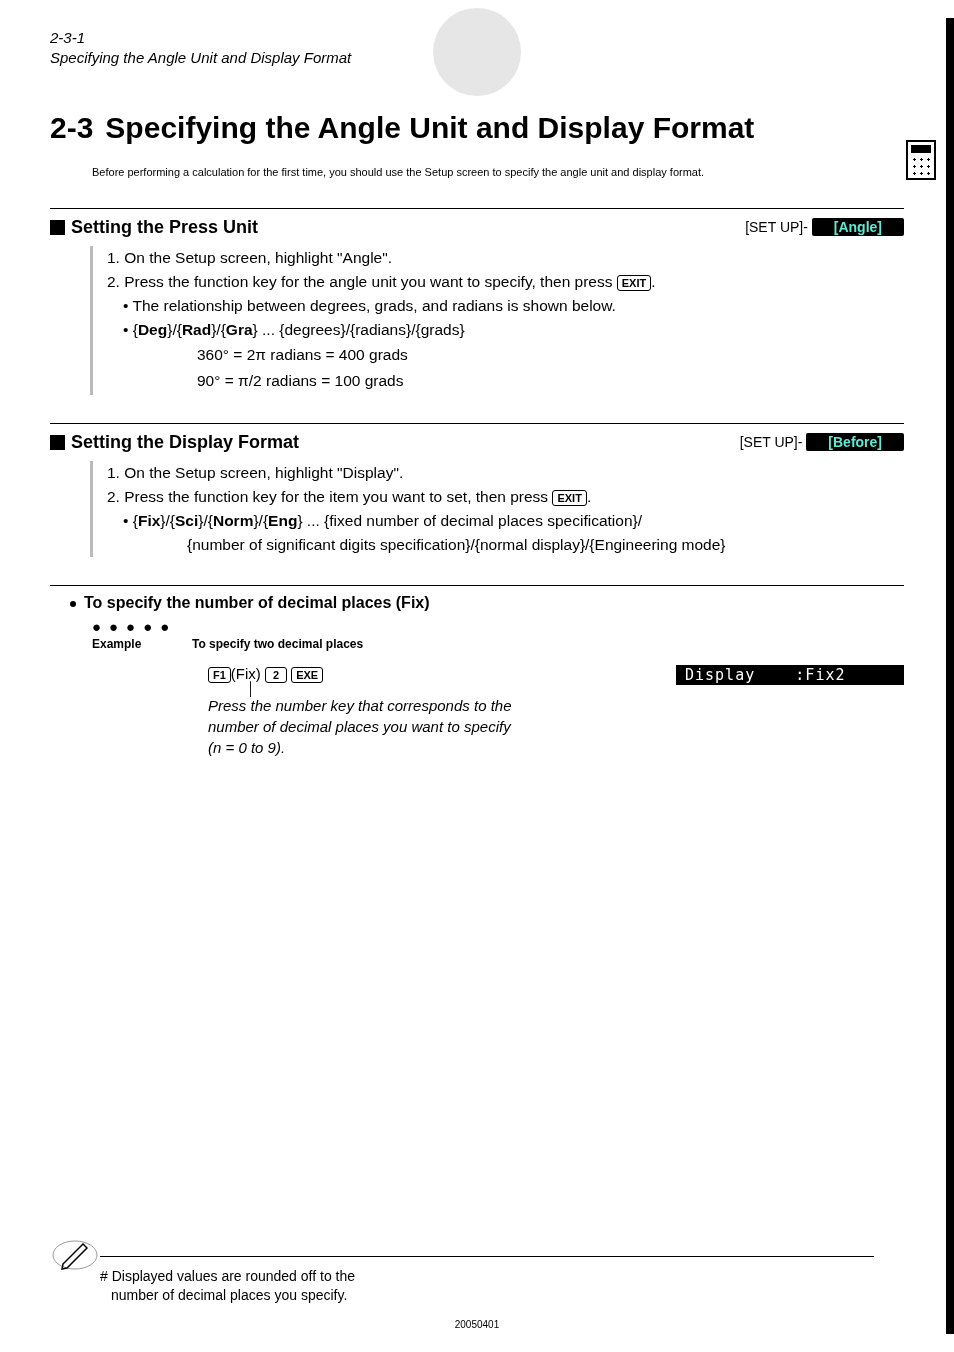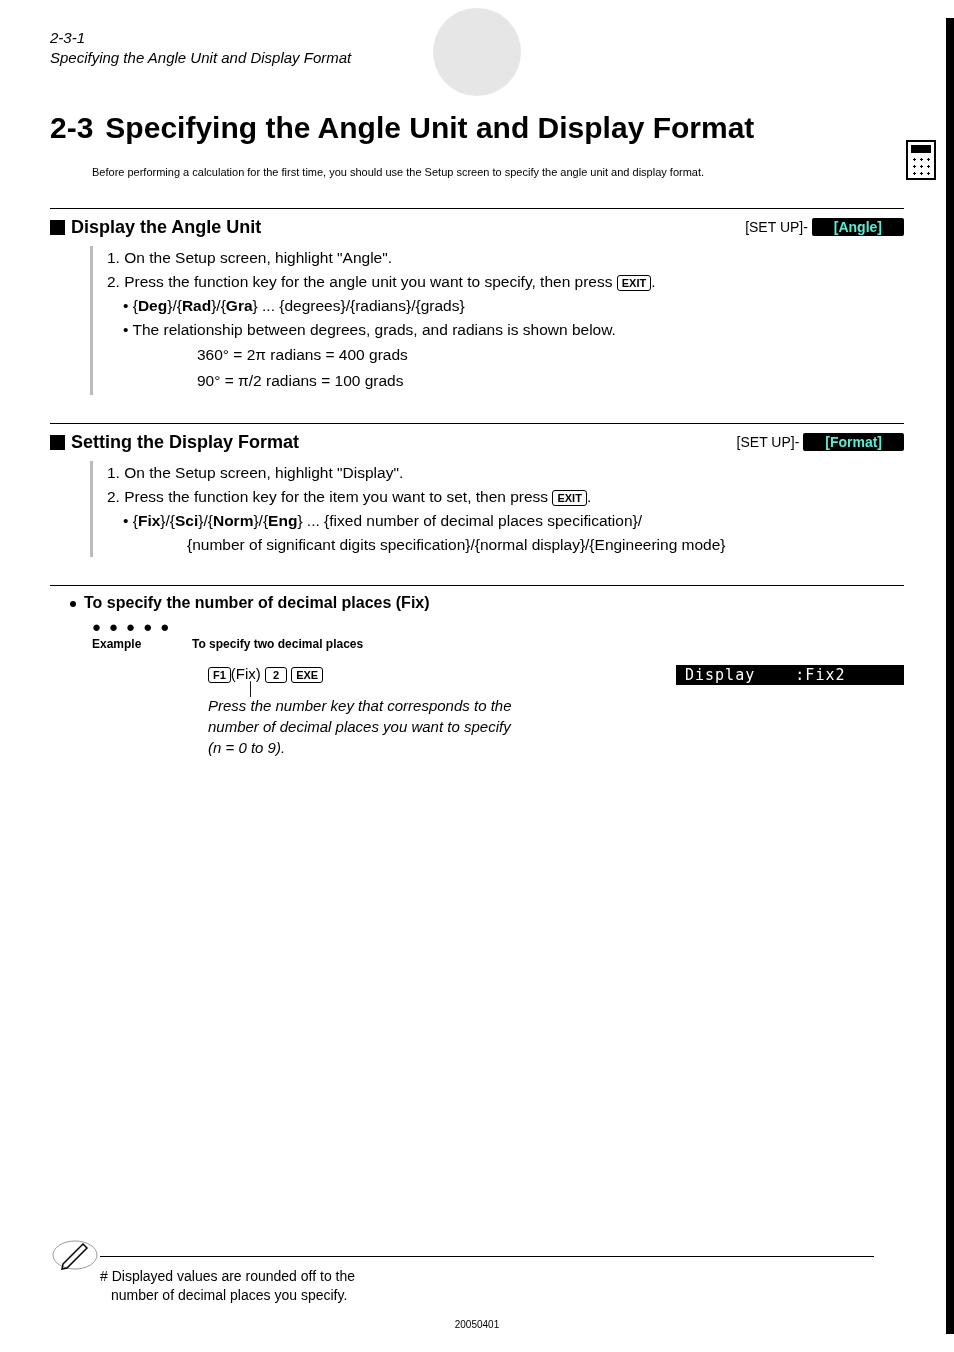"Display the Angle Unit" span { text: Display the Angle -> Setting the Press }
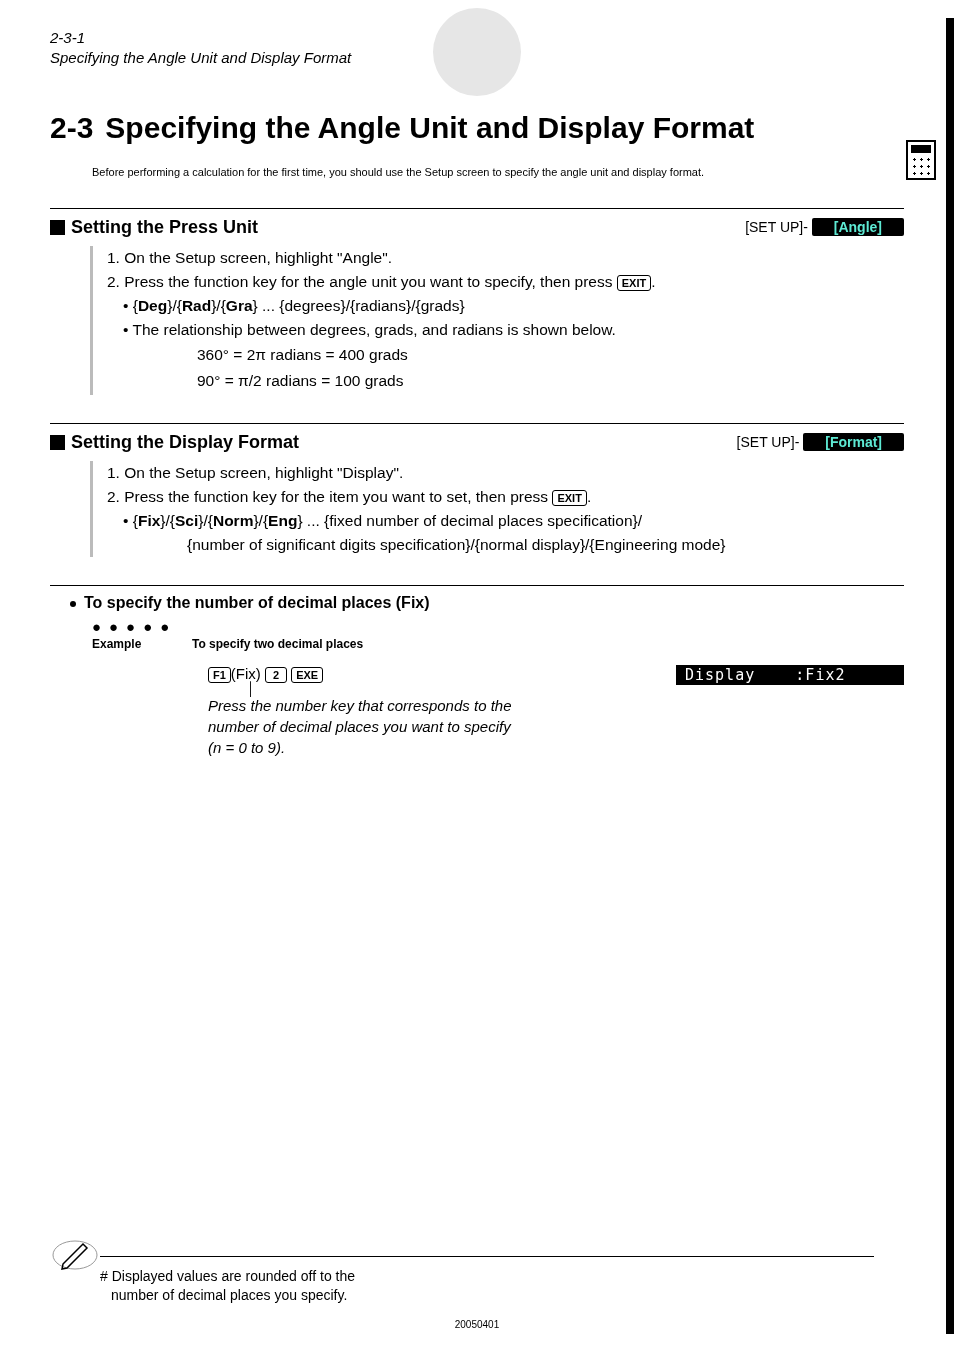"• {Deg}/{Rad}/{Gra} ..." div.sub { order: before "• The relationship between degrees," -> after "• The relationship between degrees," }
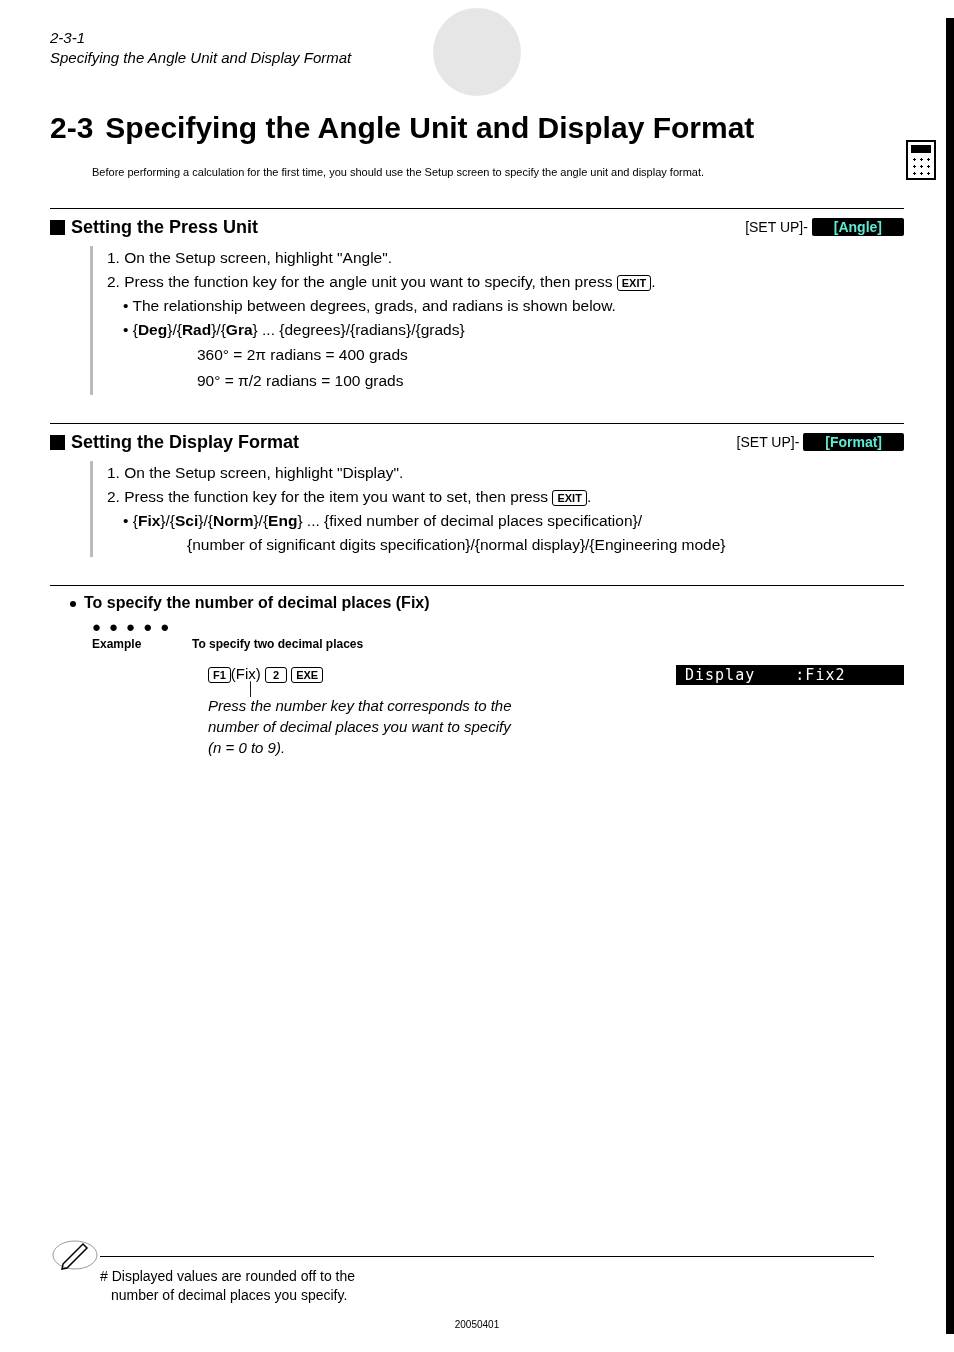"[Format]" span.black-pill { text: Format -> Before }
